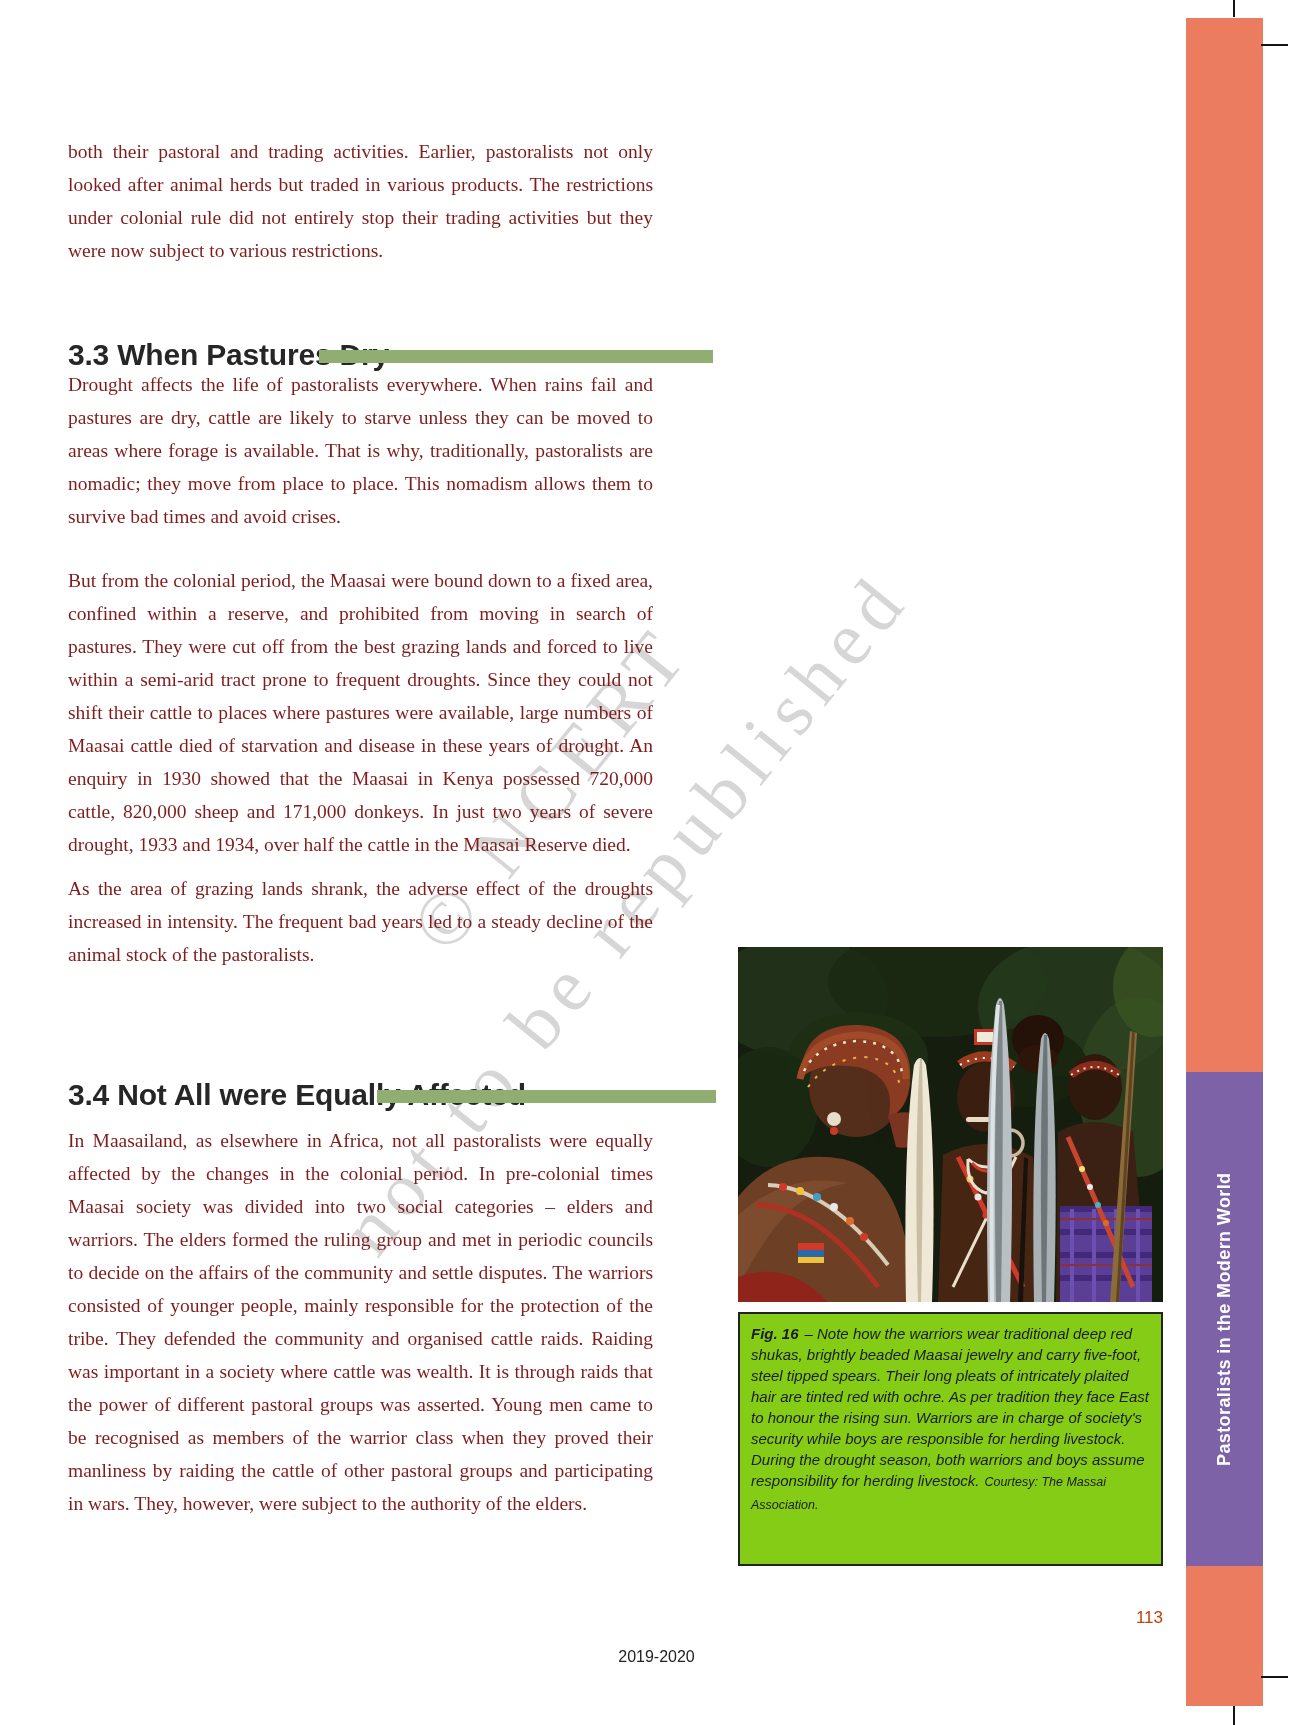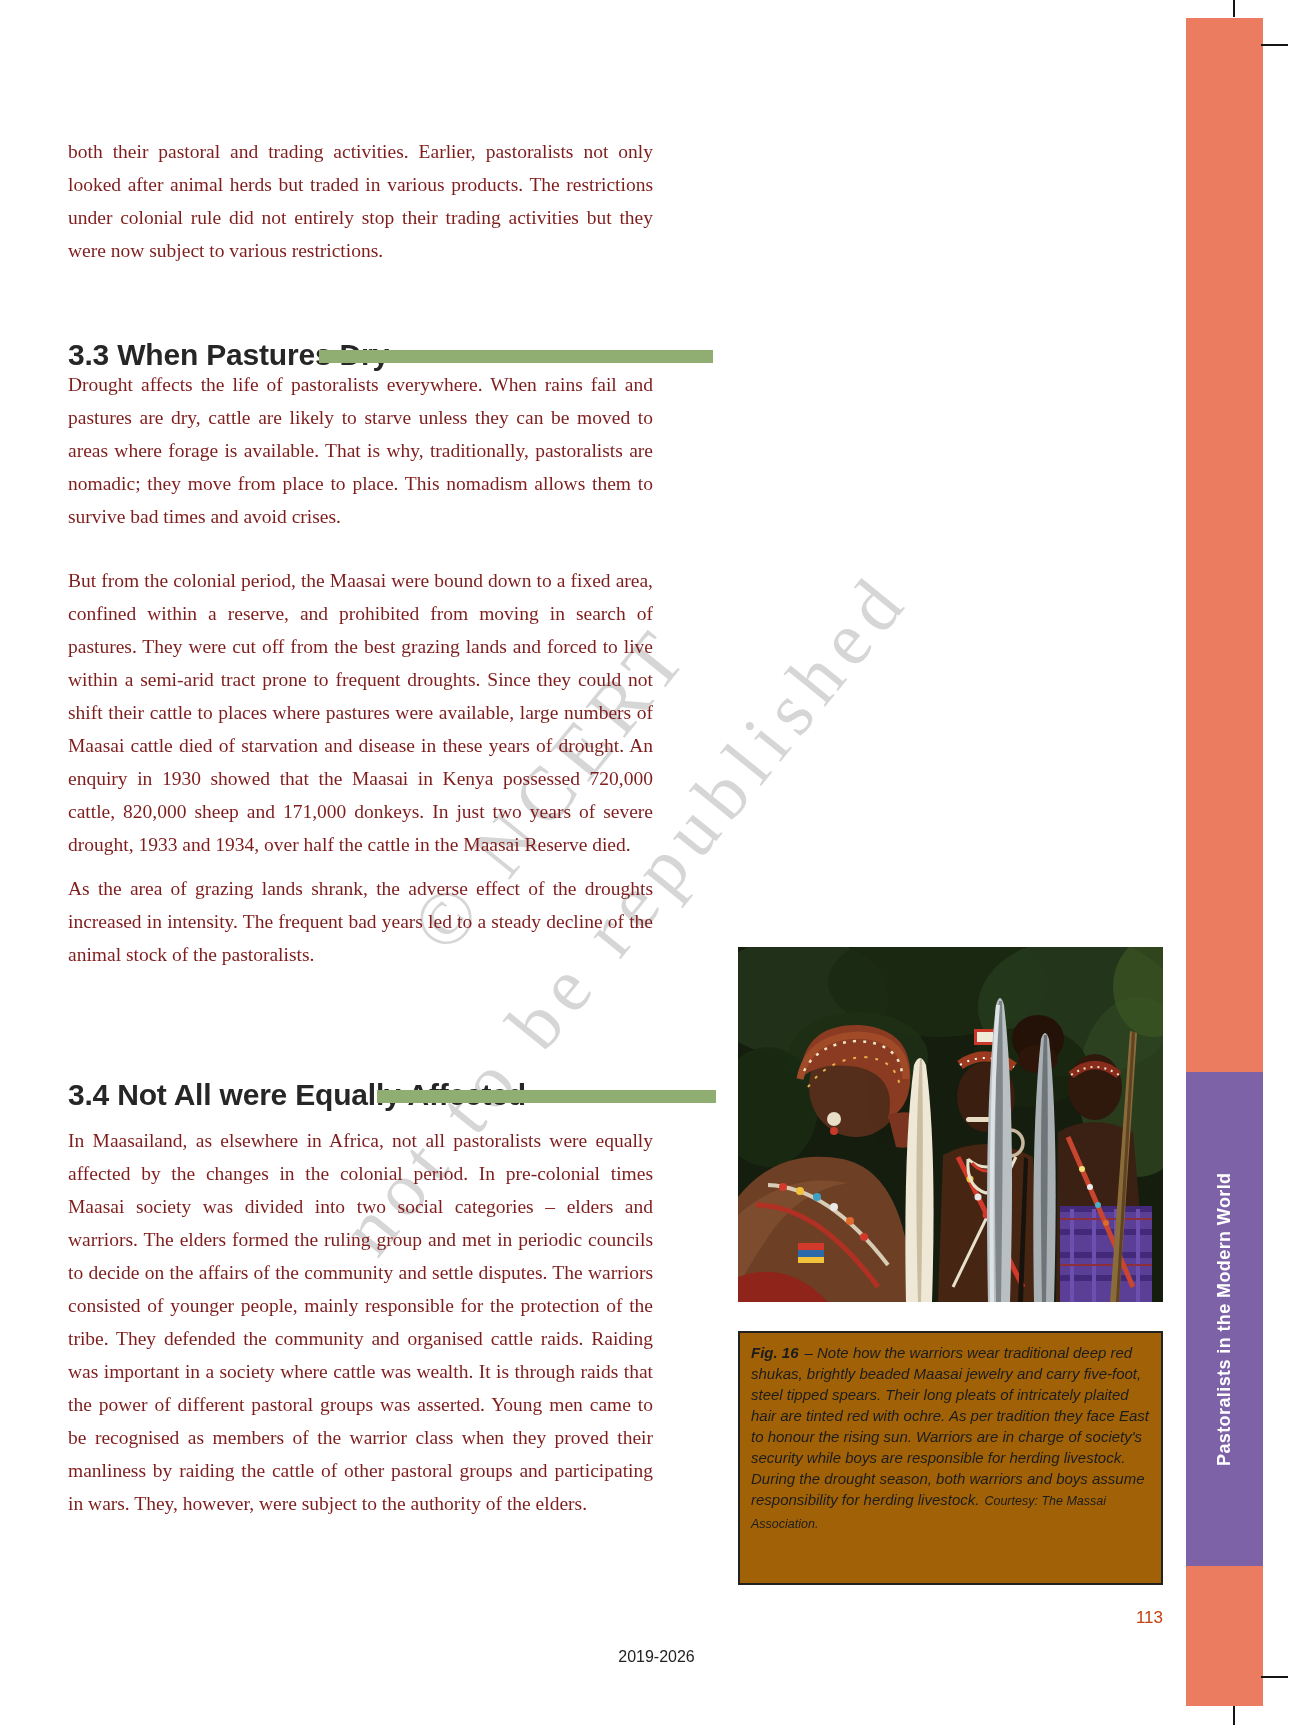"Fig. 16 – Note how" .caption-box { background: #a16207 -> #84cc16; margin-top: 19px -> none }
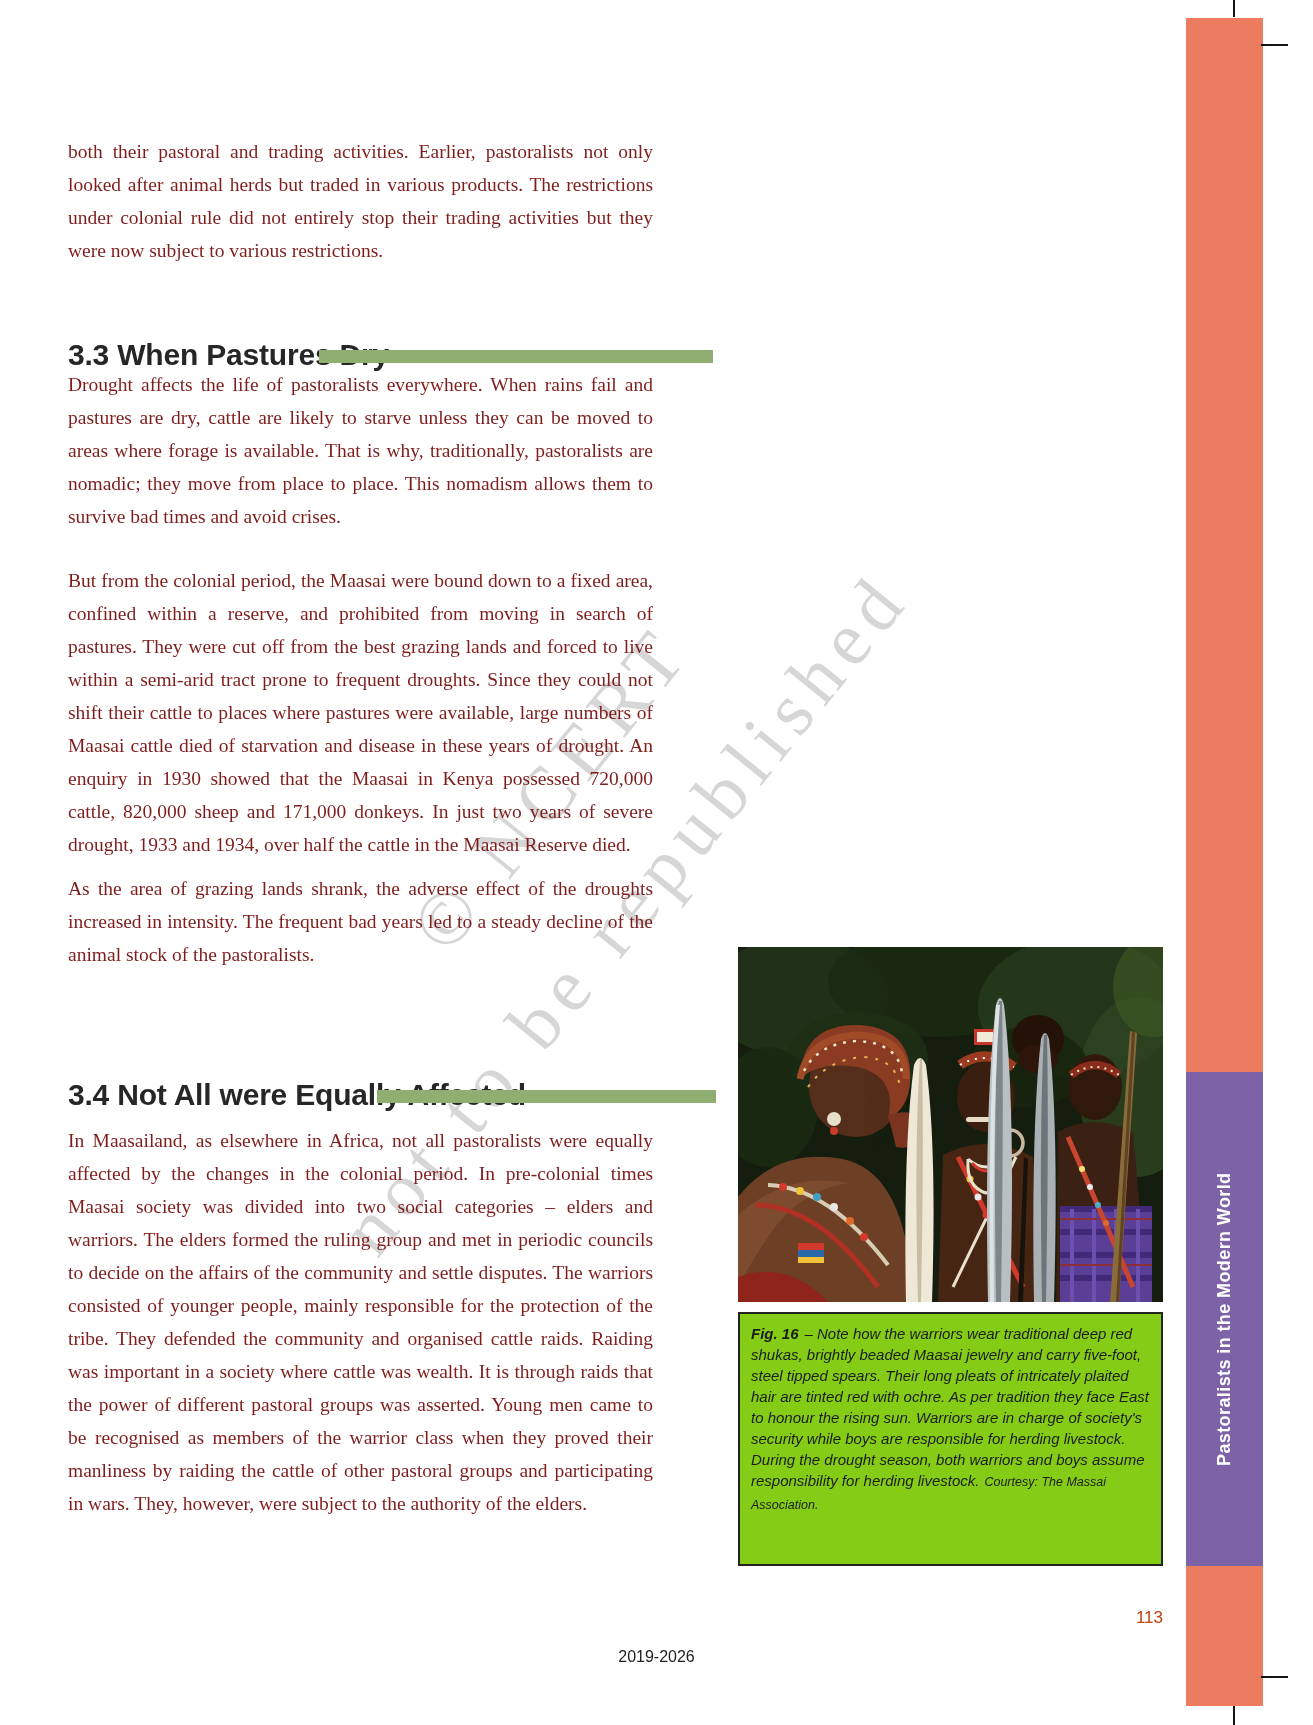"2019-2026" div.edition { text: 2019-2026 -> 2019-2020 }
